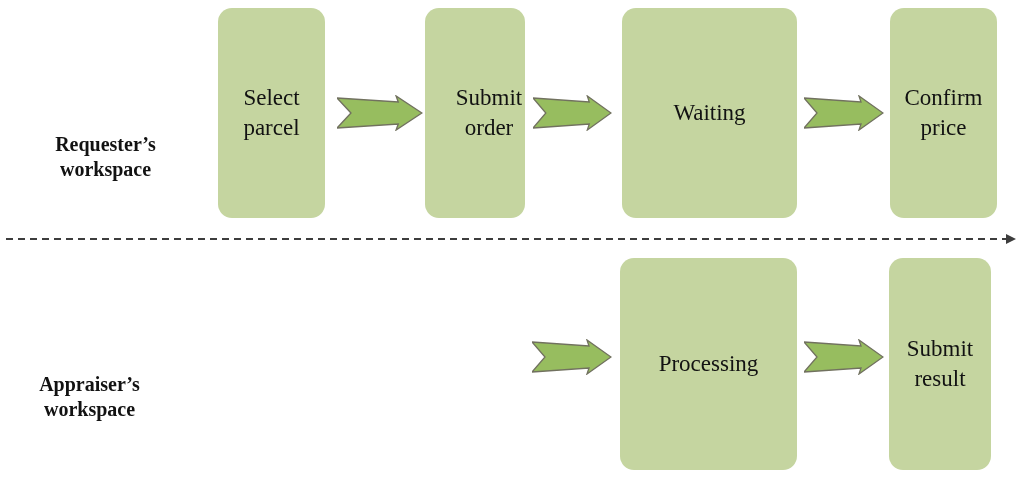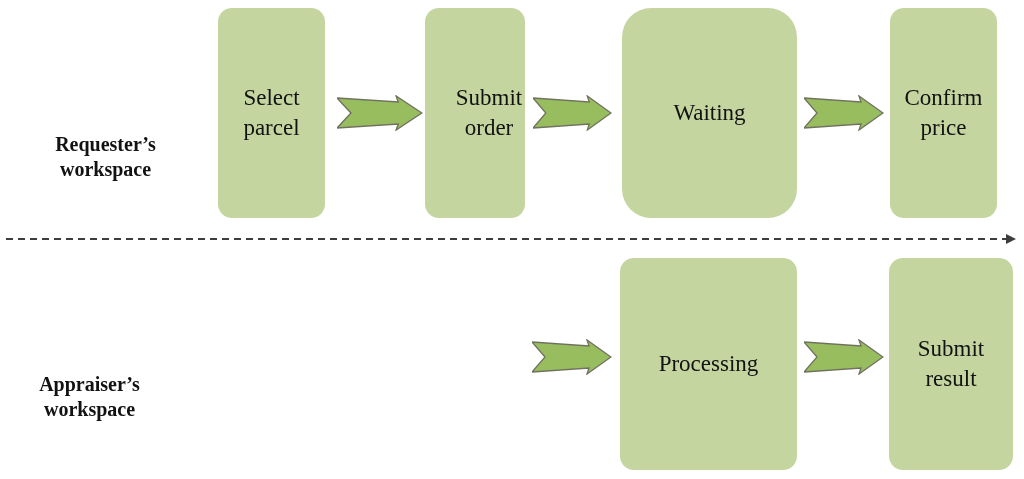"Waiting" .b3 { border-radius: 29px -> none }
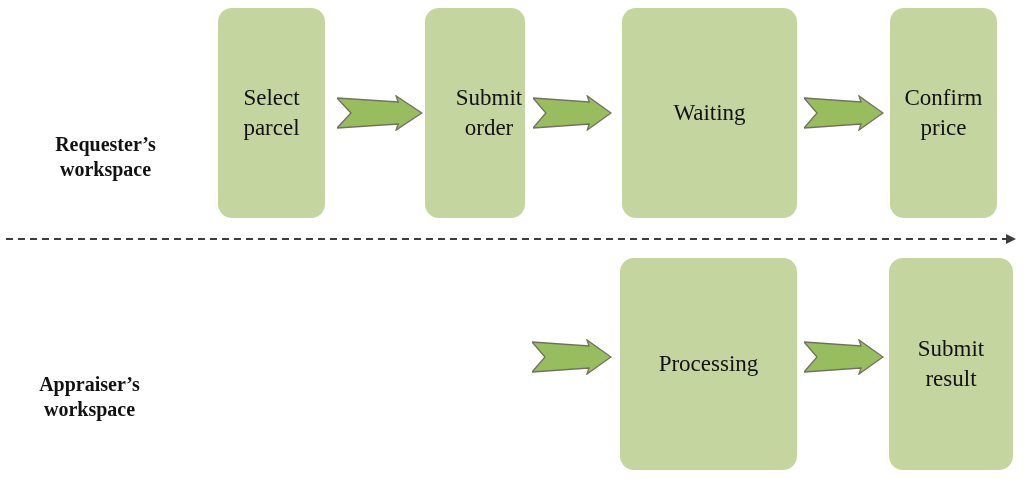"Submit result" .b7 { width: 124px -> 102px }
